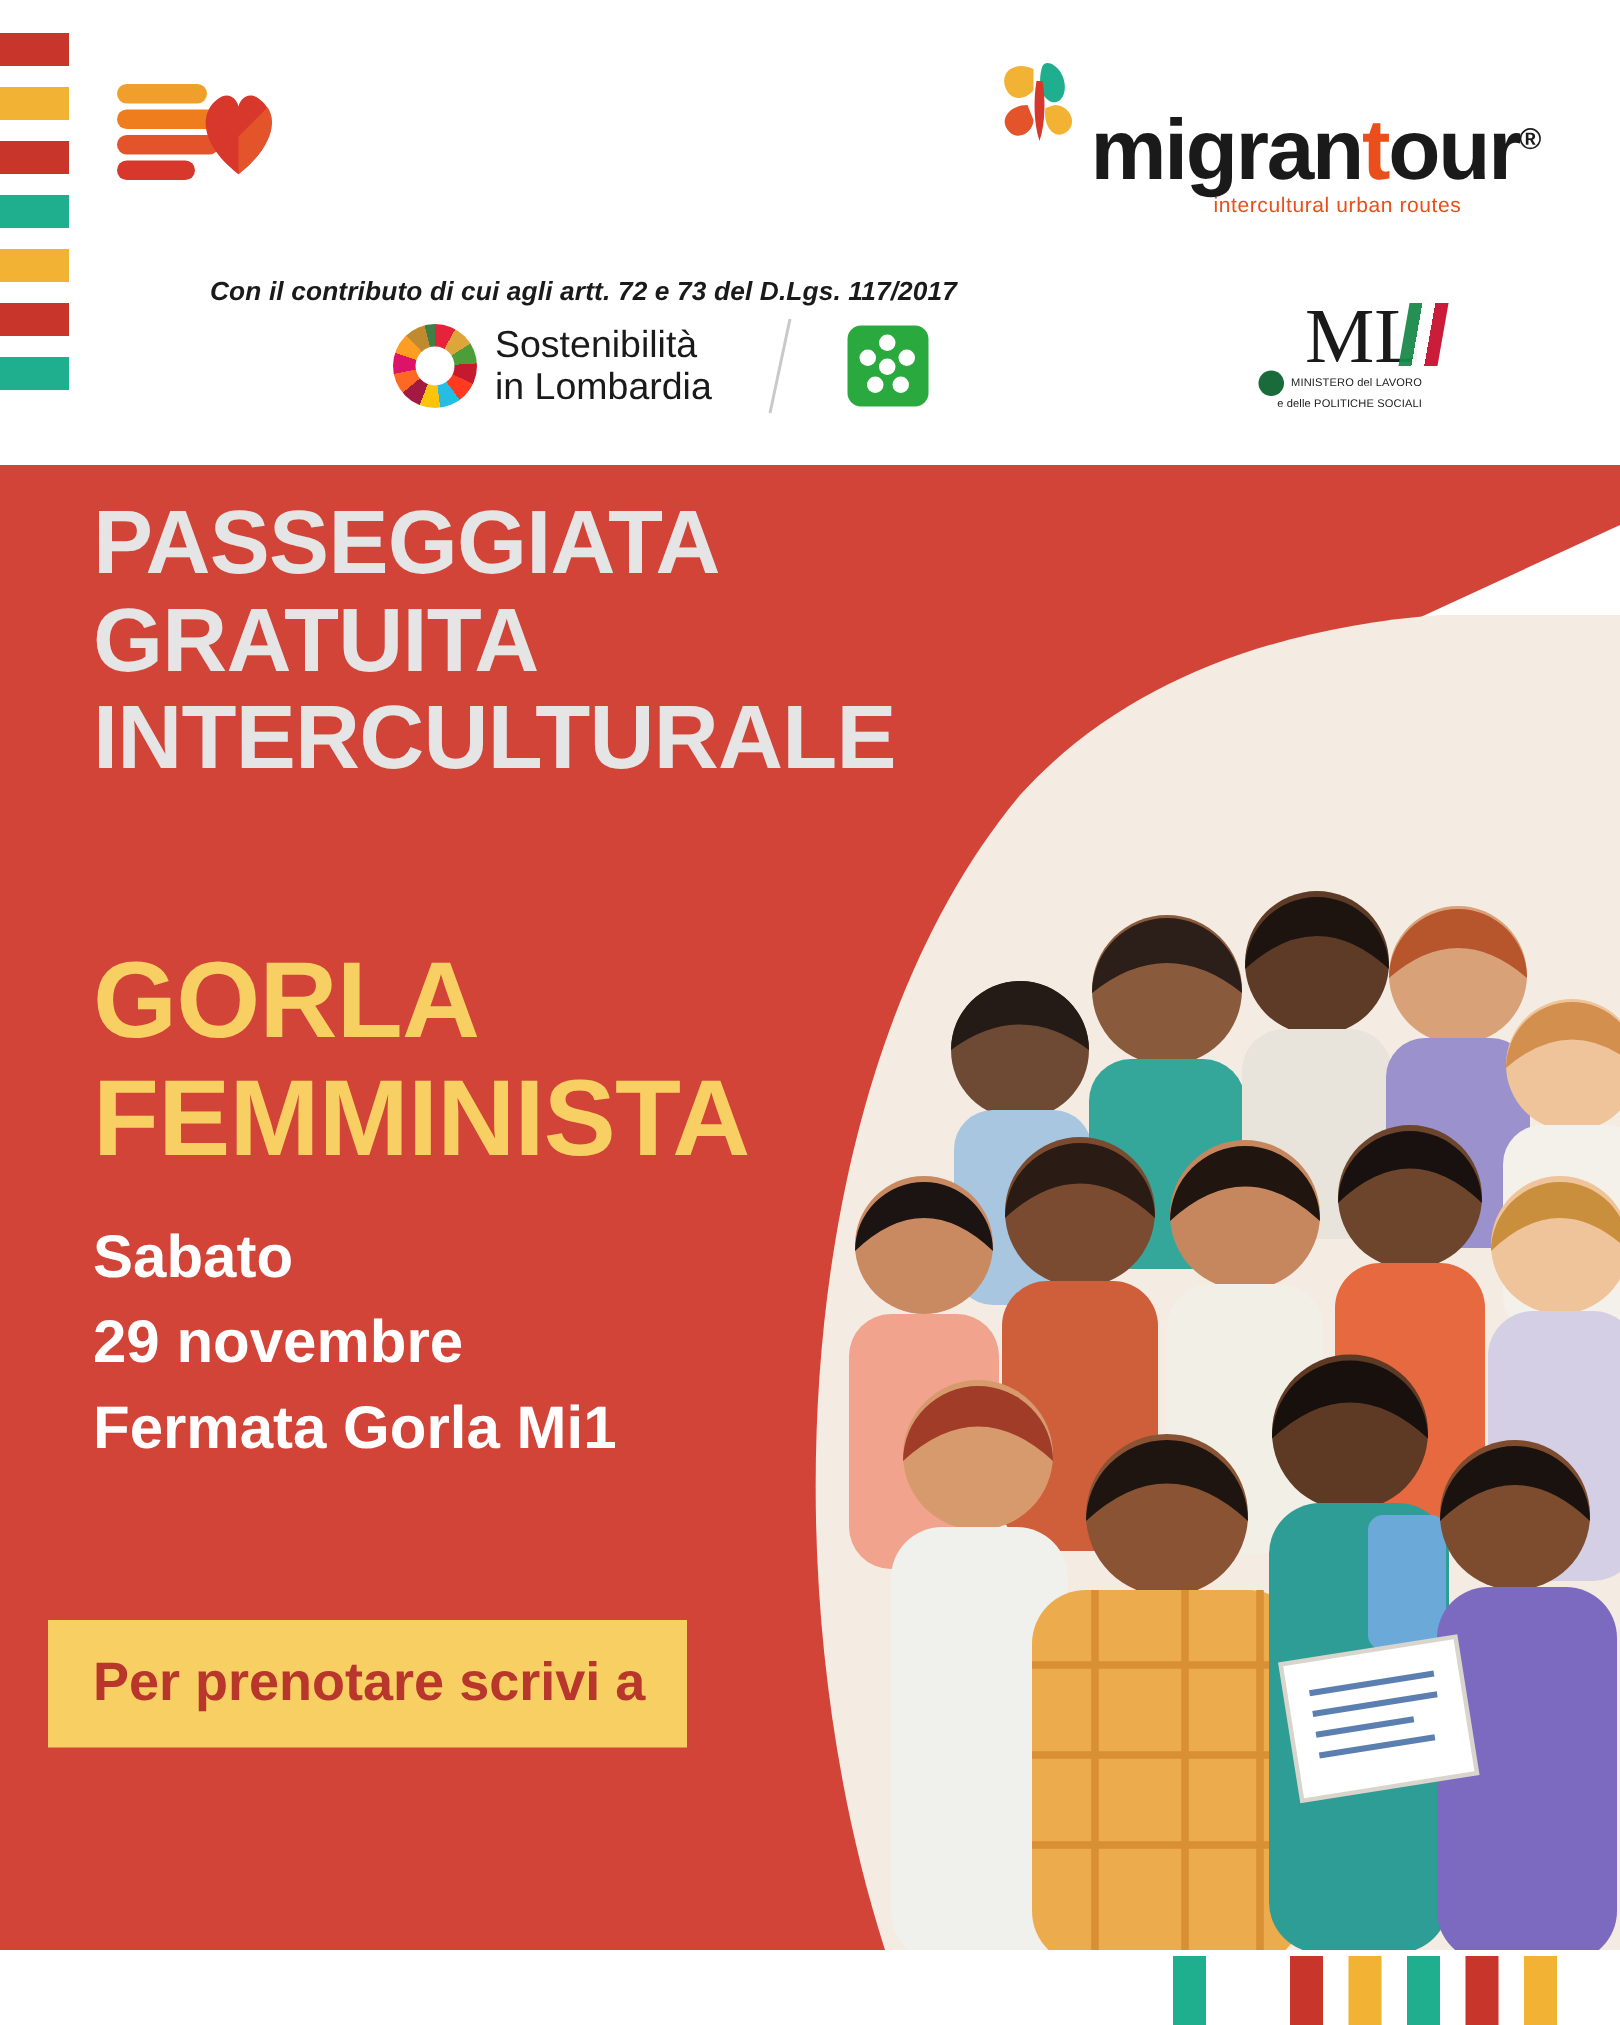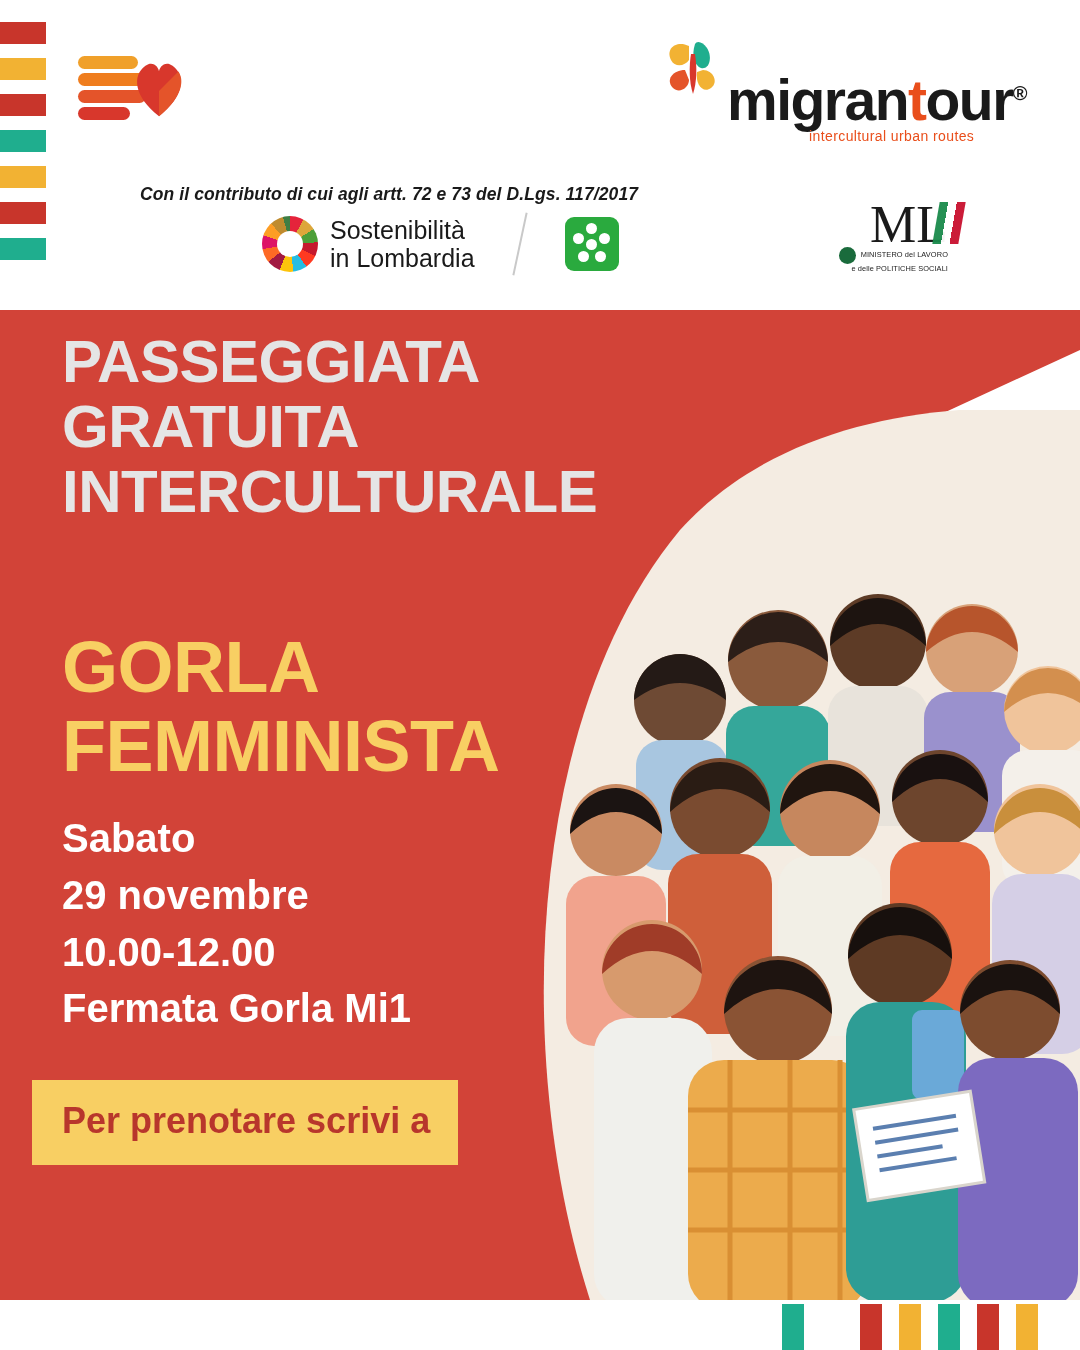"10.00-12.00" div { html: <div>10.00-12.00</div> -> none }
